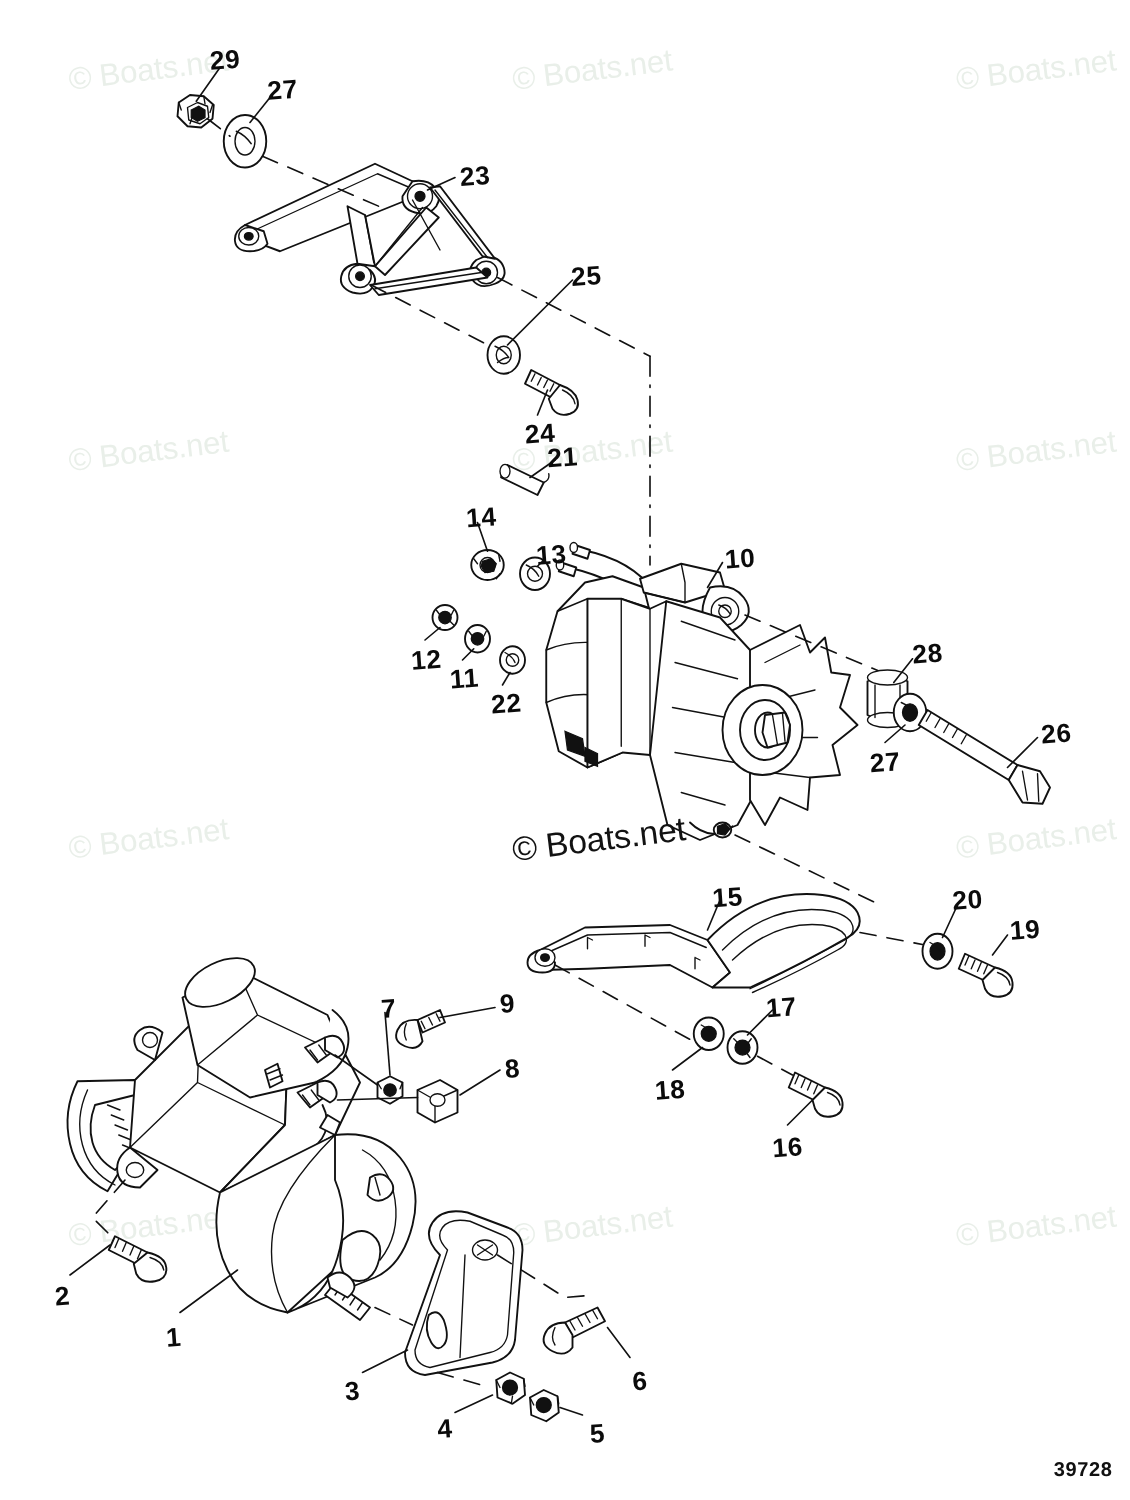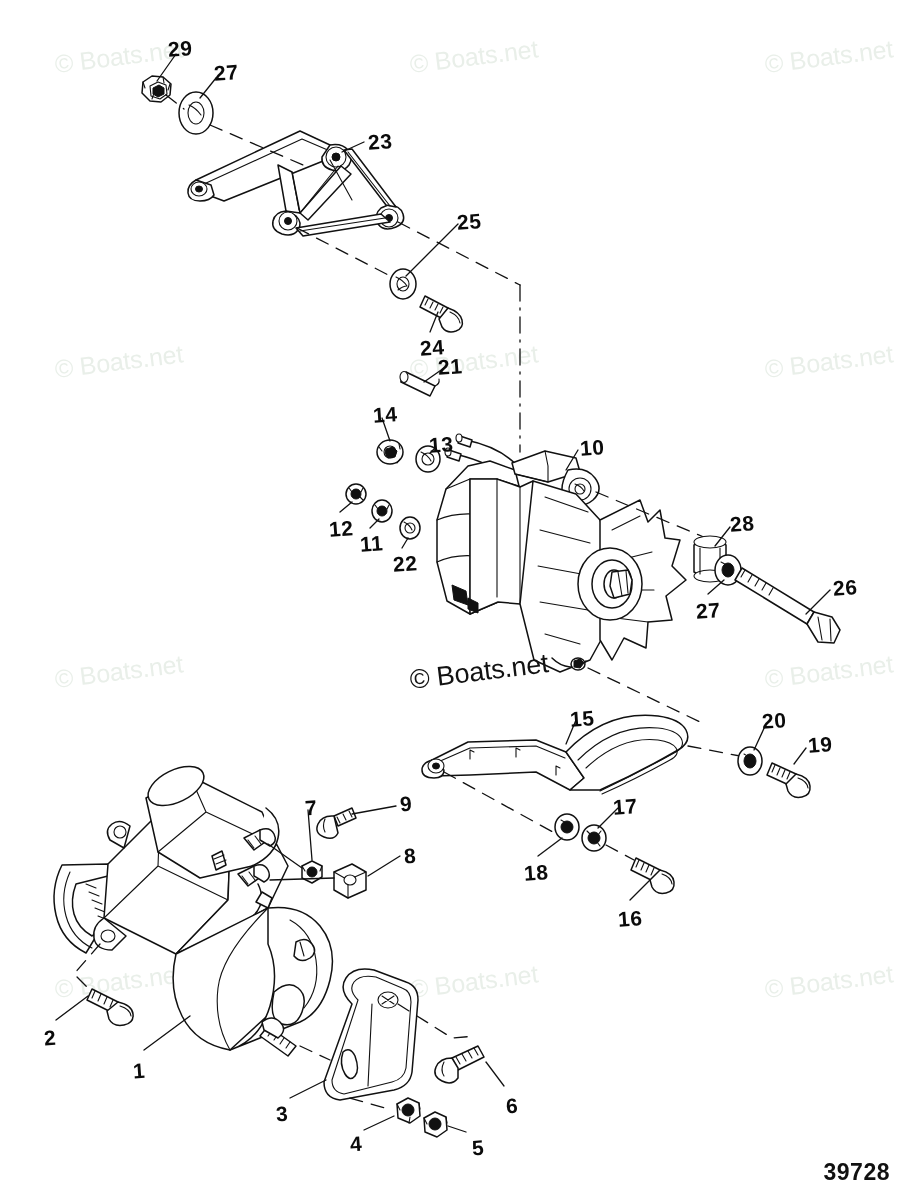"39728" #drawing-id { font-size: 23px -> 16px }
